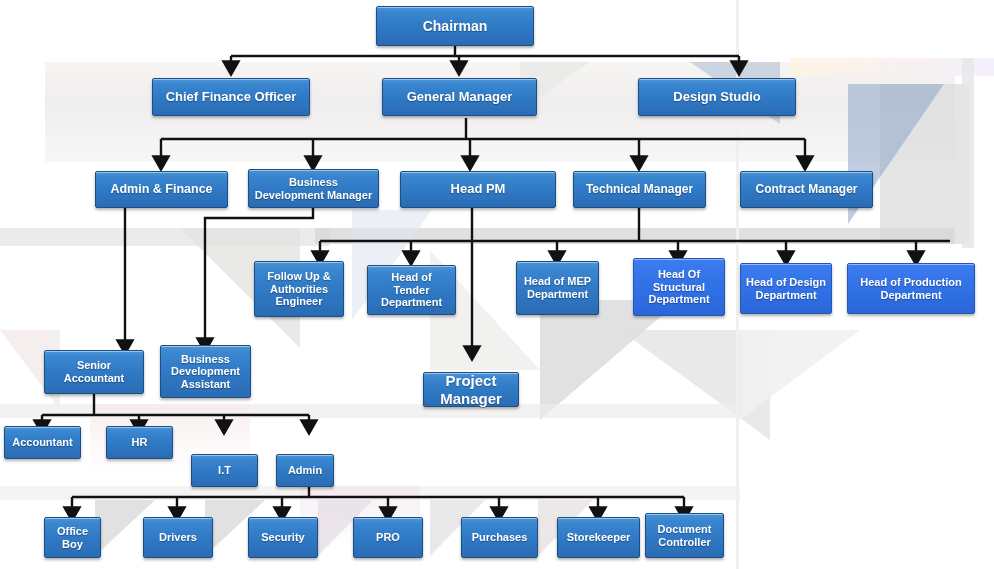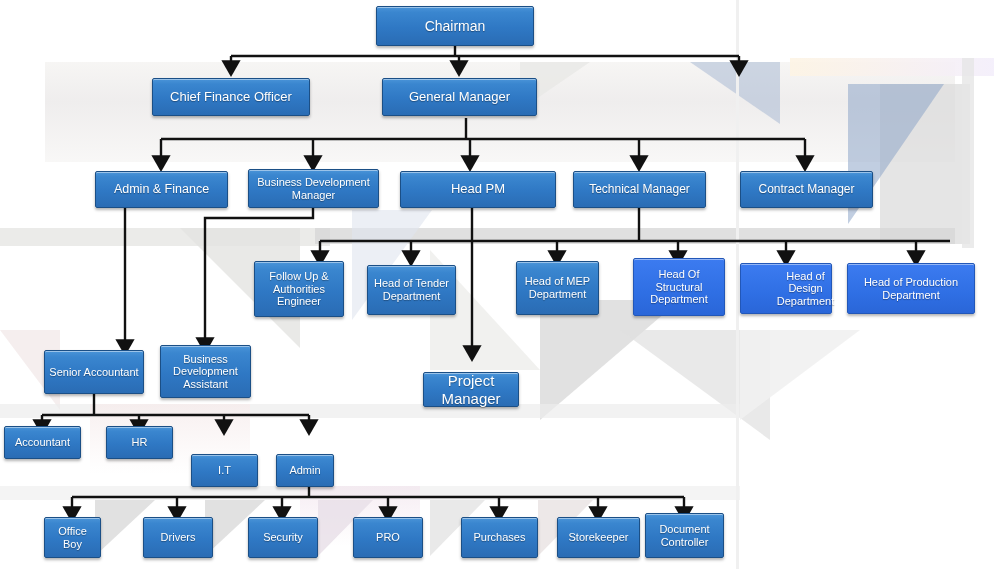"Chairman" .node { font-weight: normal -> bold }
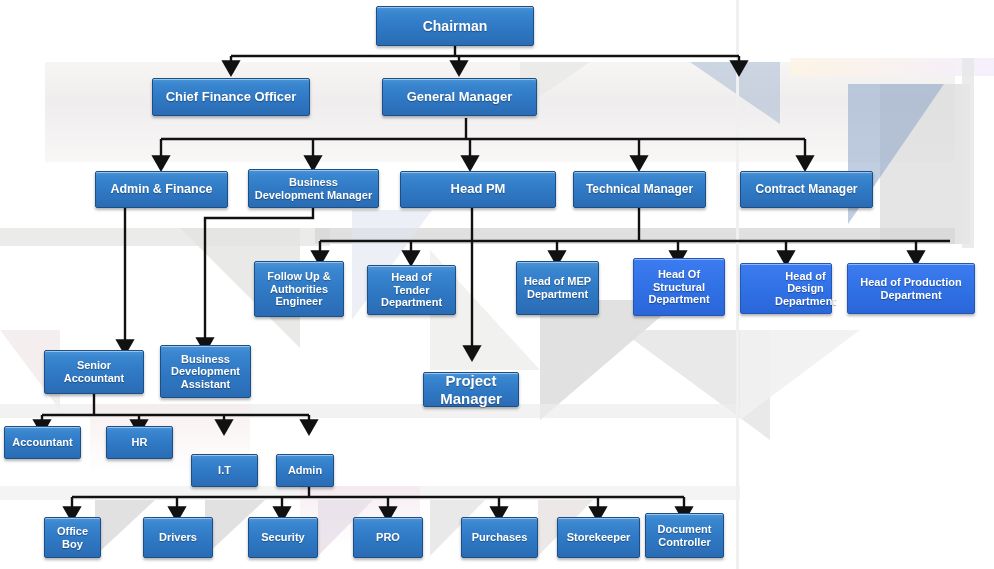"Design Studio" div.node { html: none -> <div> <span>Design Studio</span> </div> }
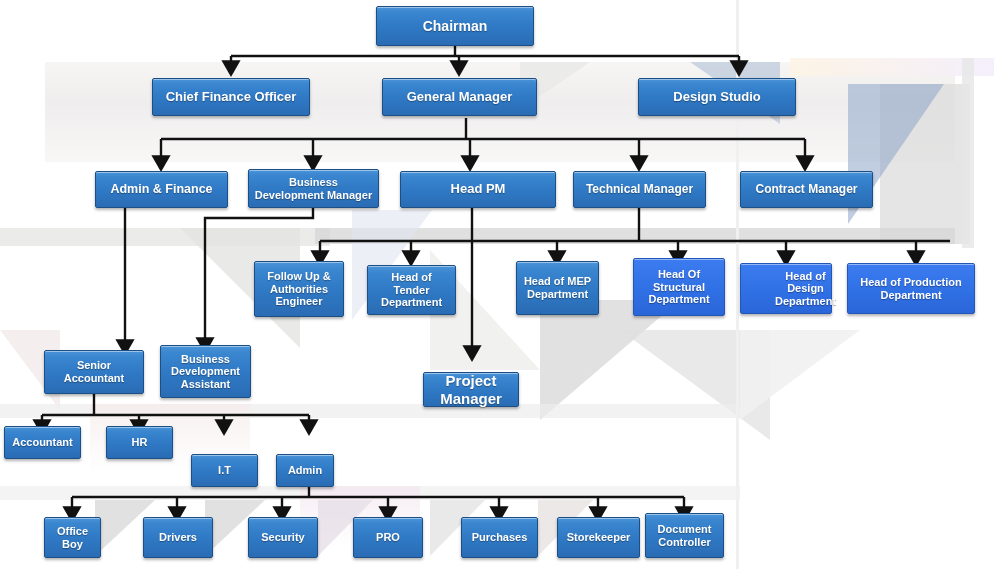"Head of Design Department" div.node { padding-left: 39px -> none }
